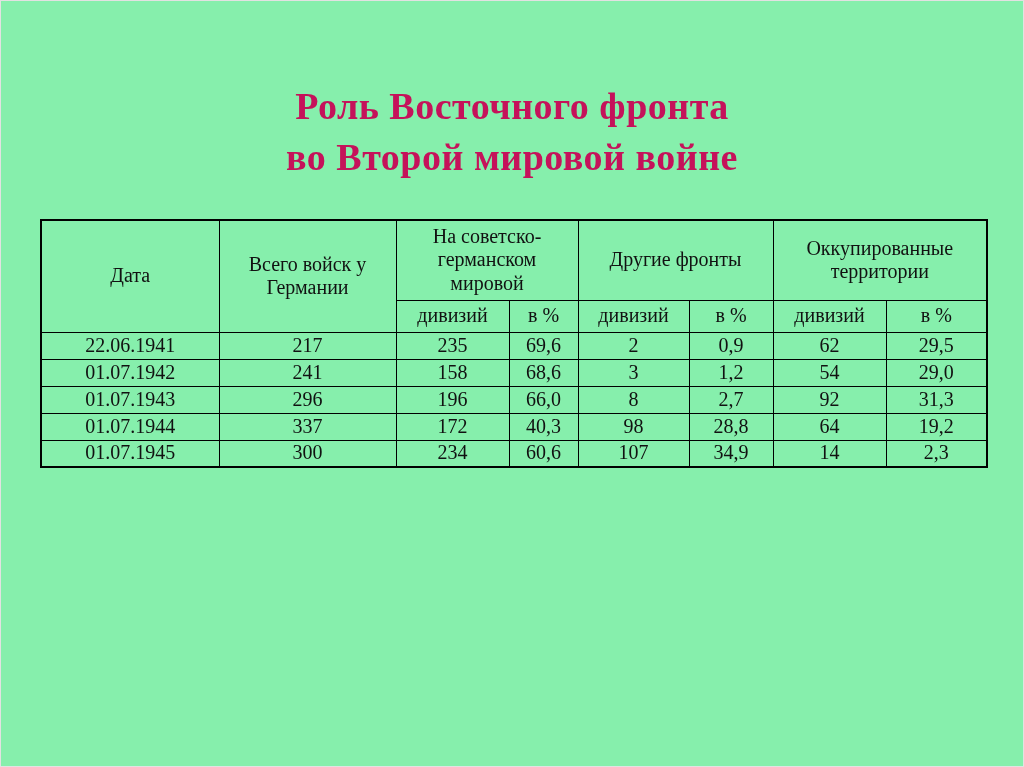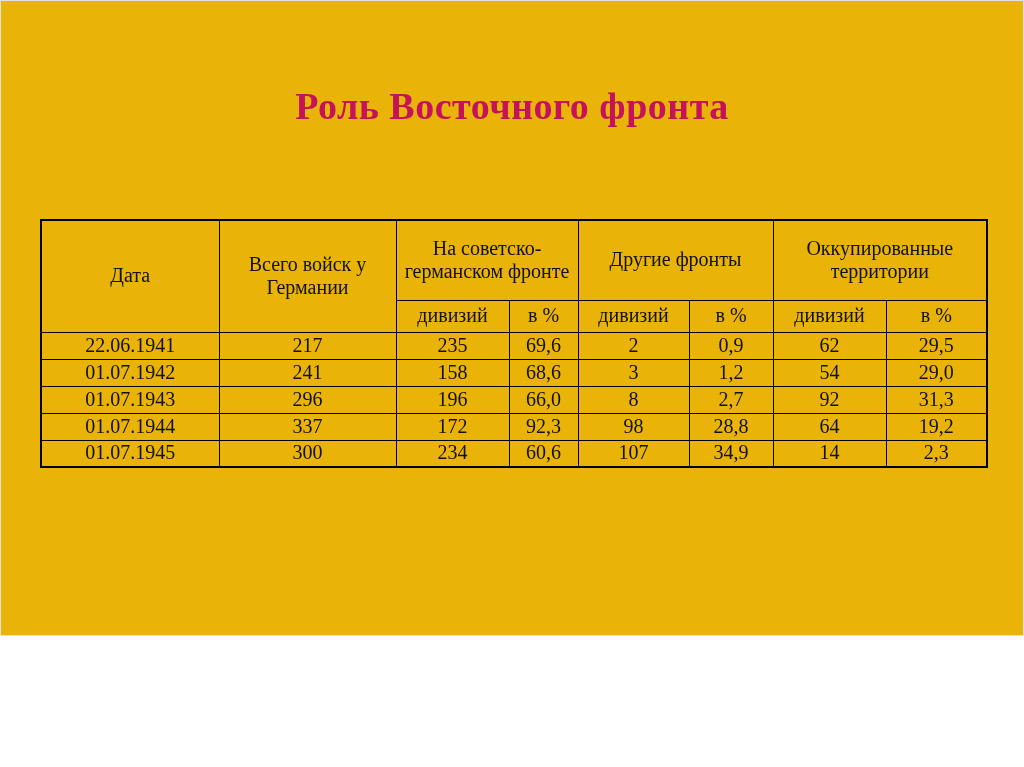"Роль Восточного фронта" .slide { background: #eab308 -> #86efac; height: 636px -> 767px }
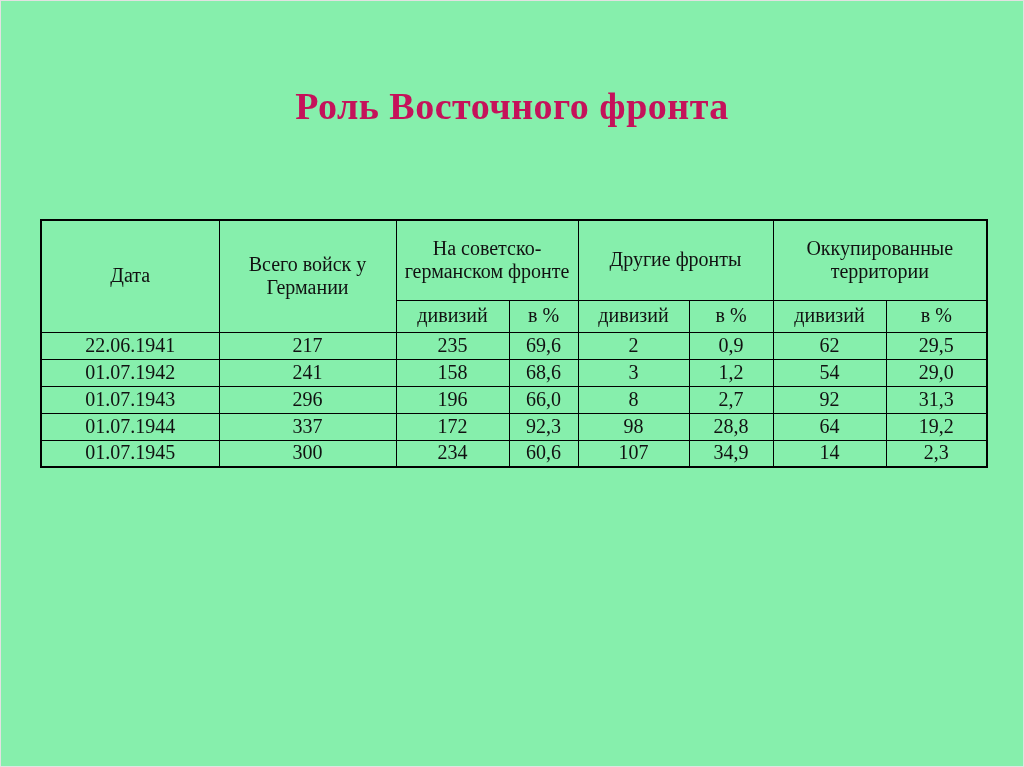"во Второй мировой войне" div { html: none -> <div>во Второй мировой войне</div> }
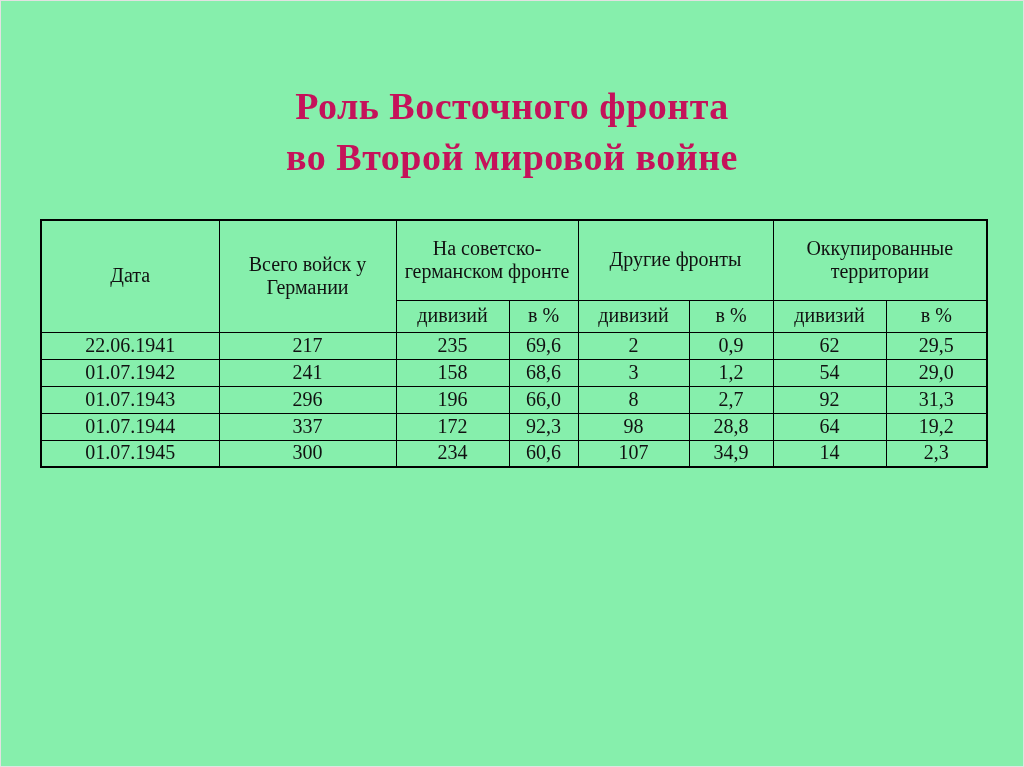"На советско-германском фронте" th { text: фронте -> мировой }
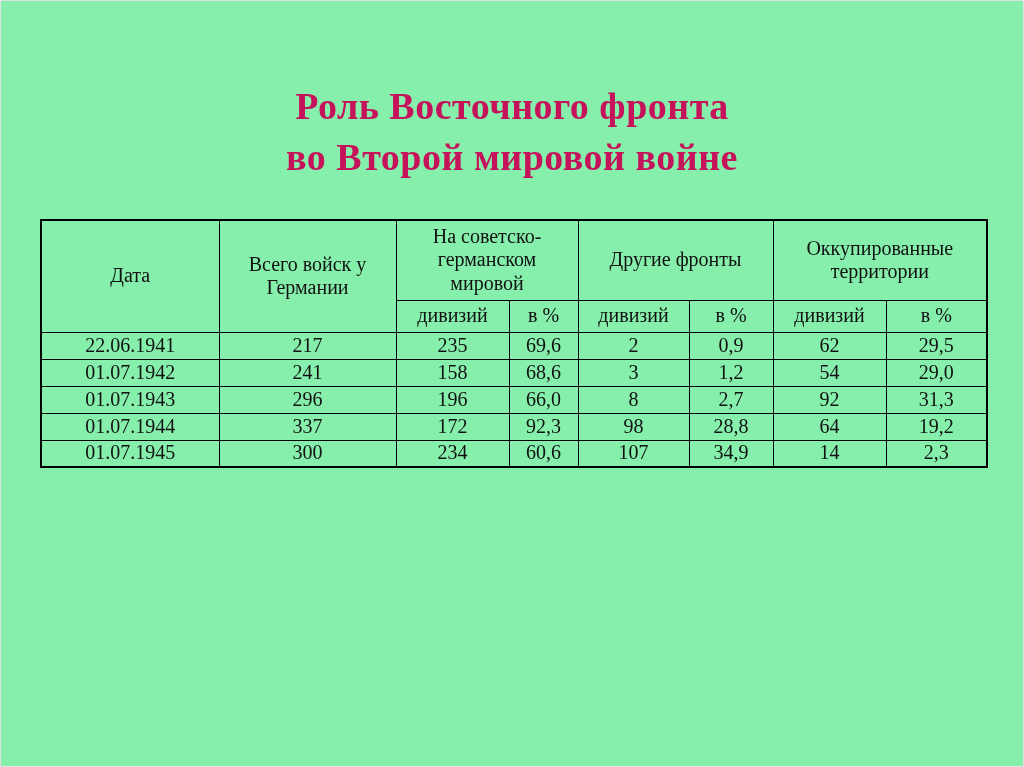"92,3" td.pct-red { text: 92,3 -> 40,3 }
